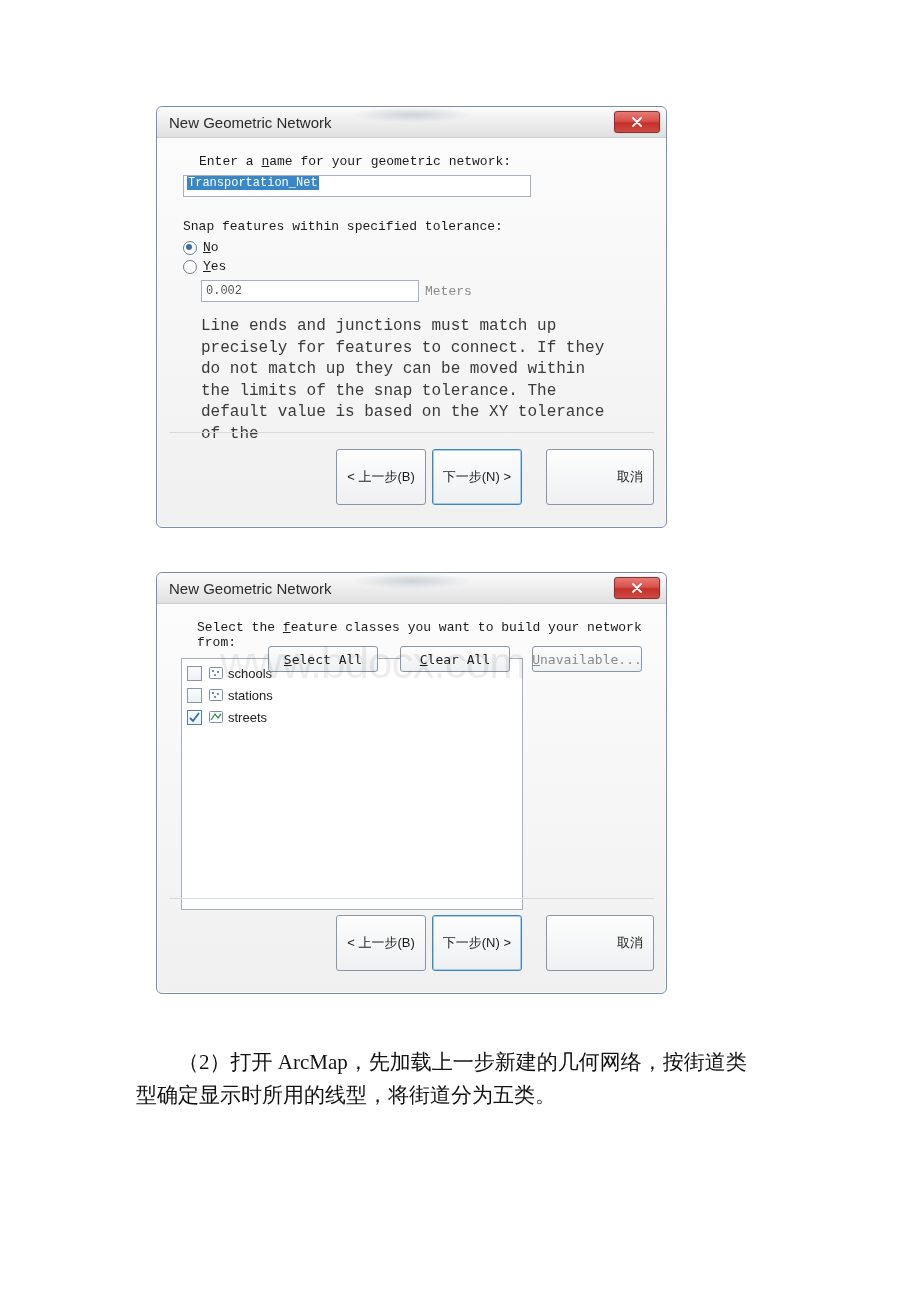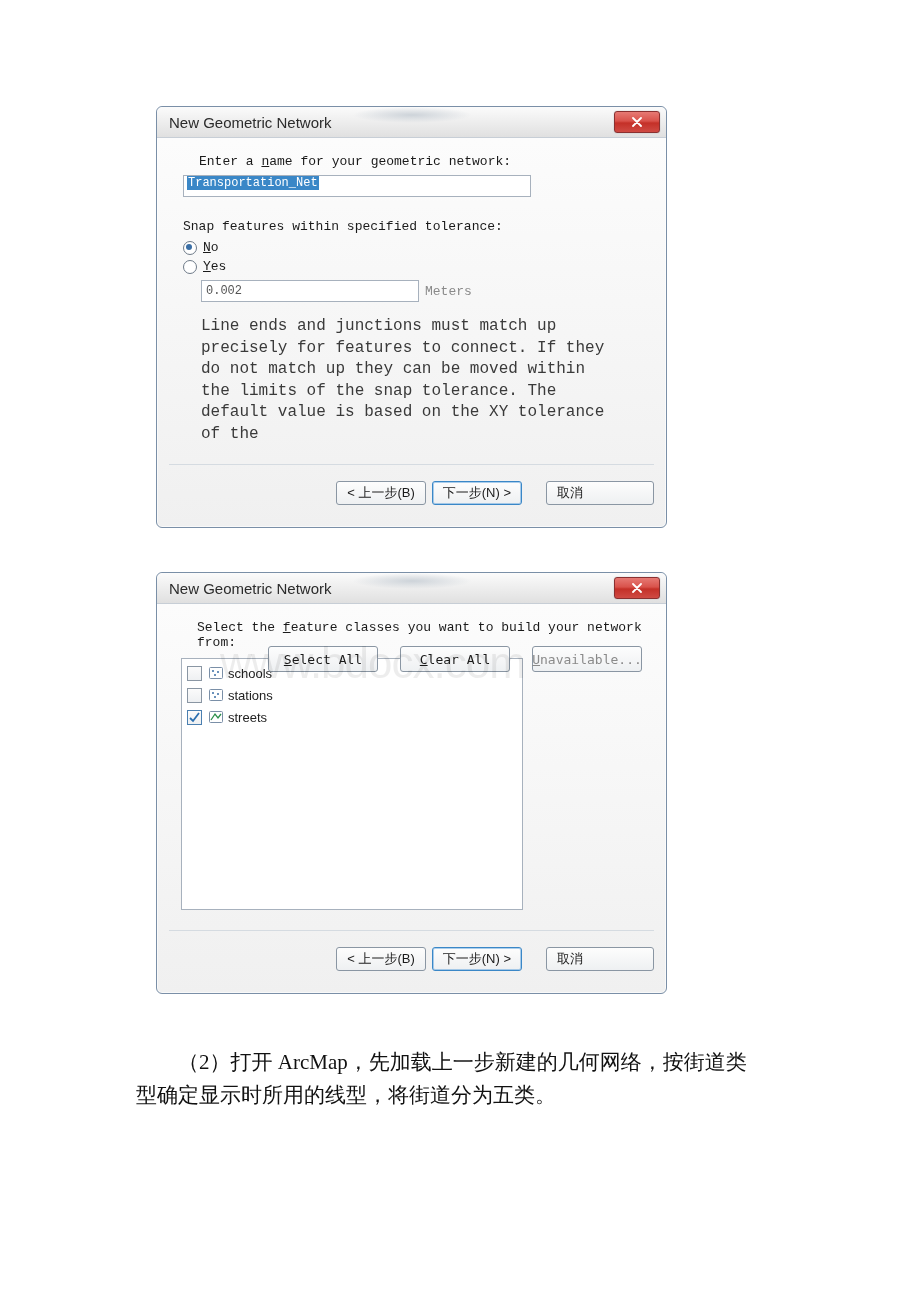"< 上一步(B)" .btn { justify-content: flex-start -> flex-end; padding: 0 10px -> 16px 10px }
